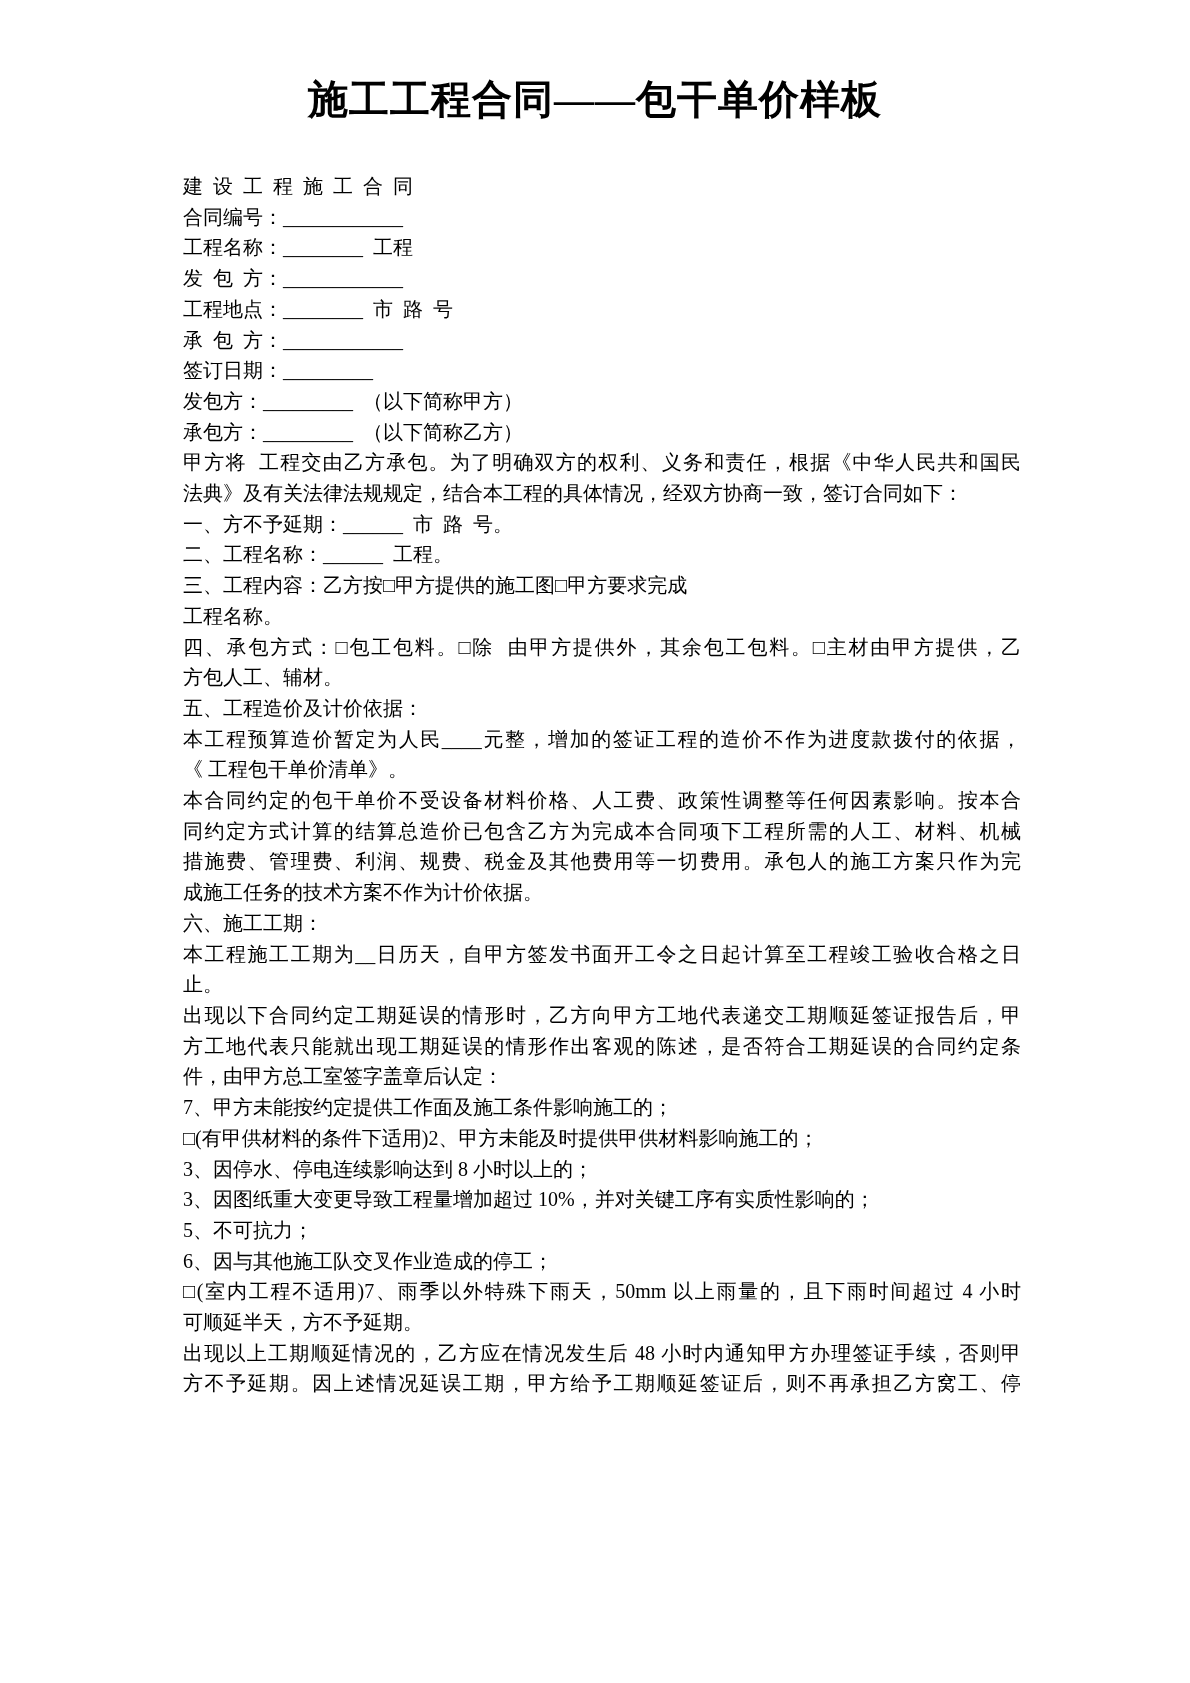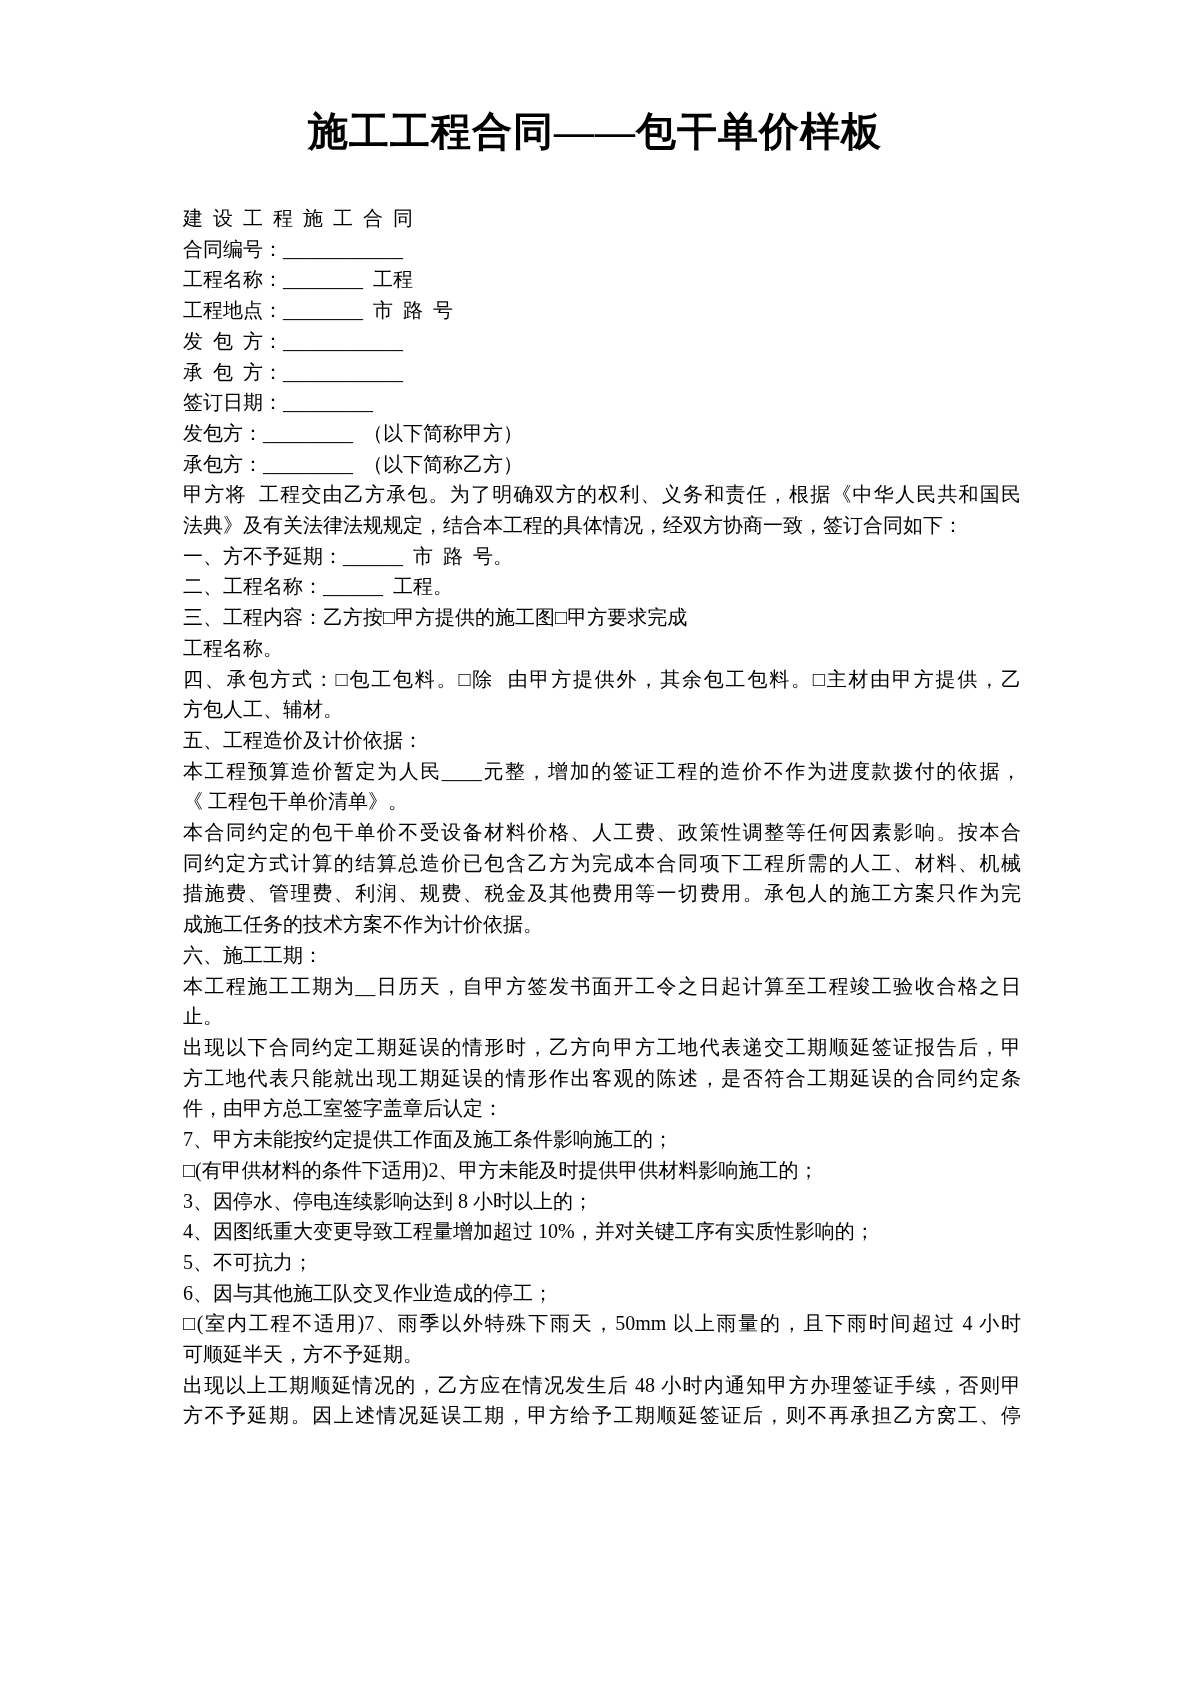"施工工程合同——包干单价样板" .doc-title { padding-top: 108px -> 76px }
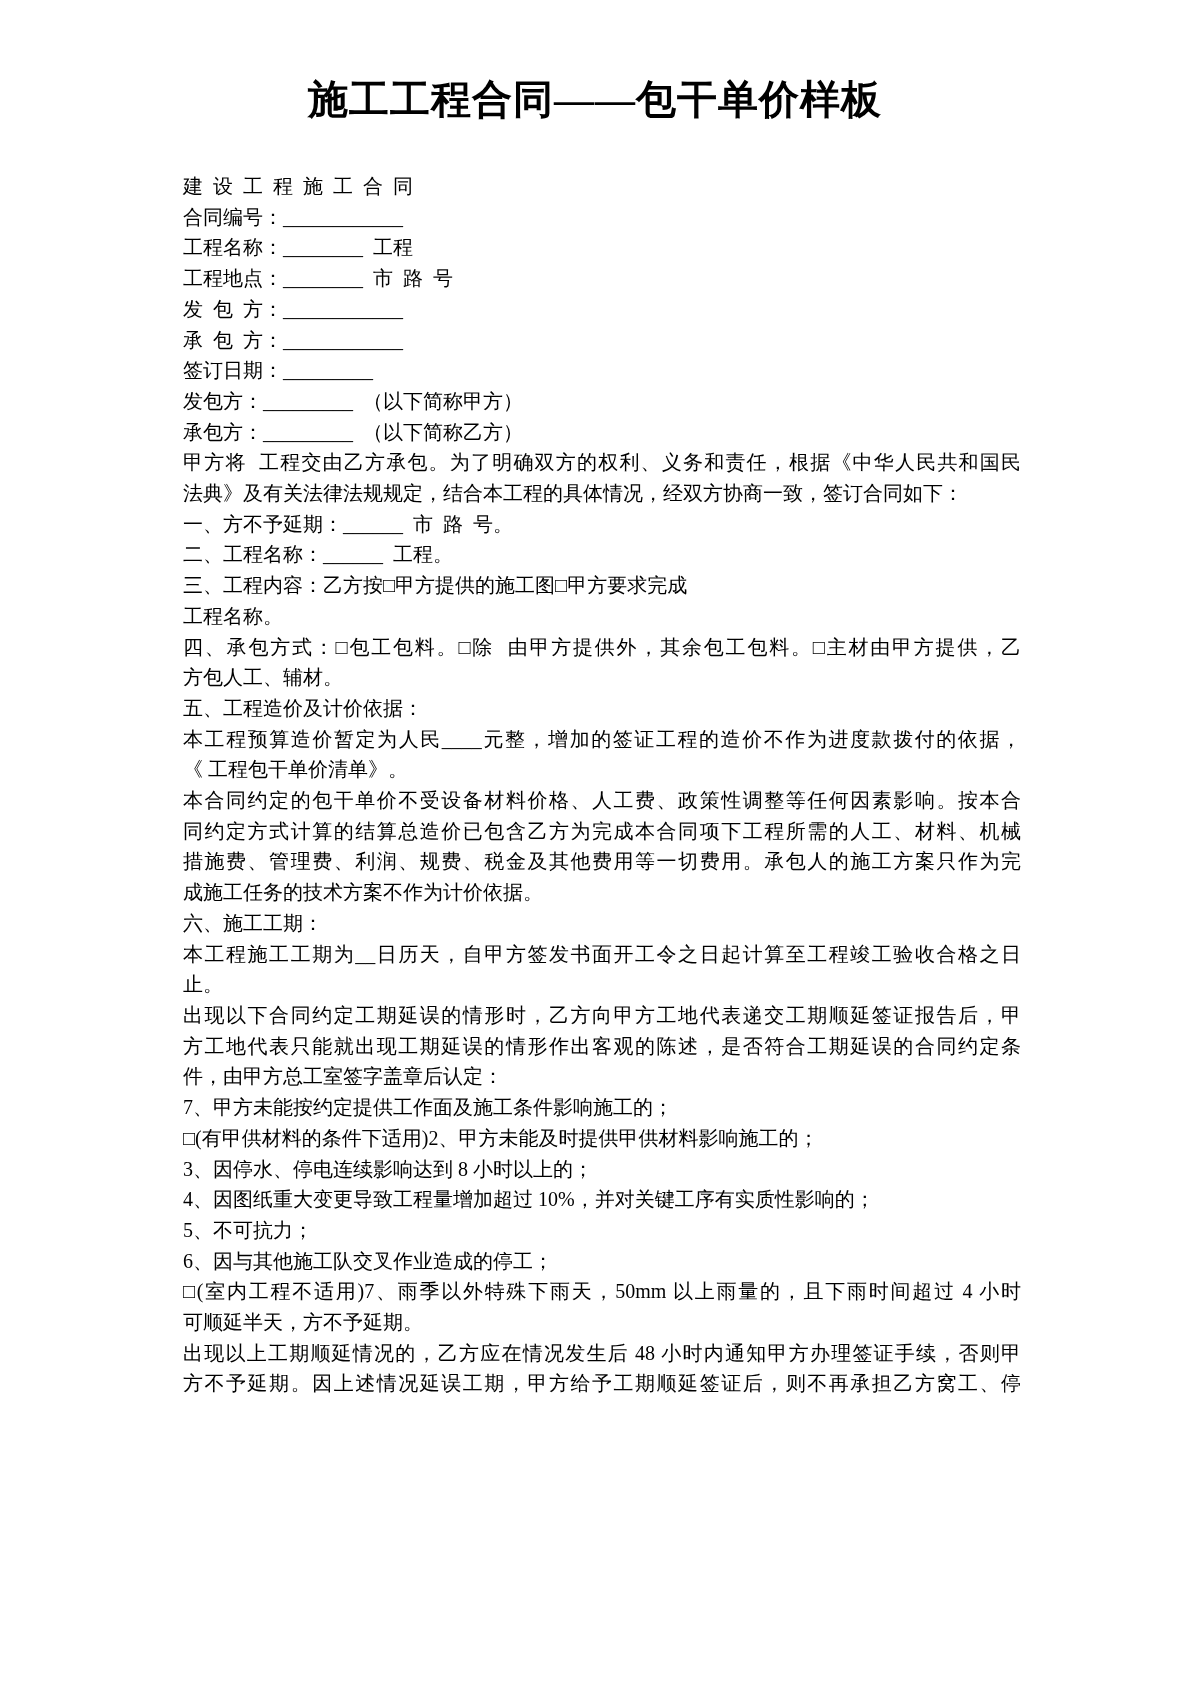"工程地点：________ 市 路 号" div.line { order: before "发 包 方：____________" -> after "发 包 方：____________" }
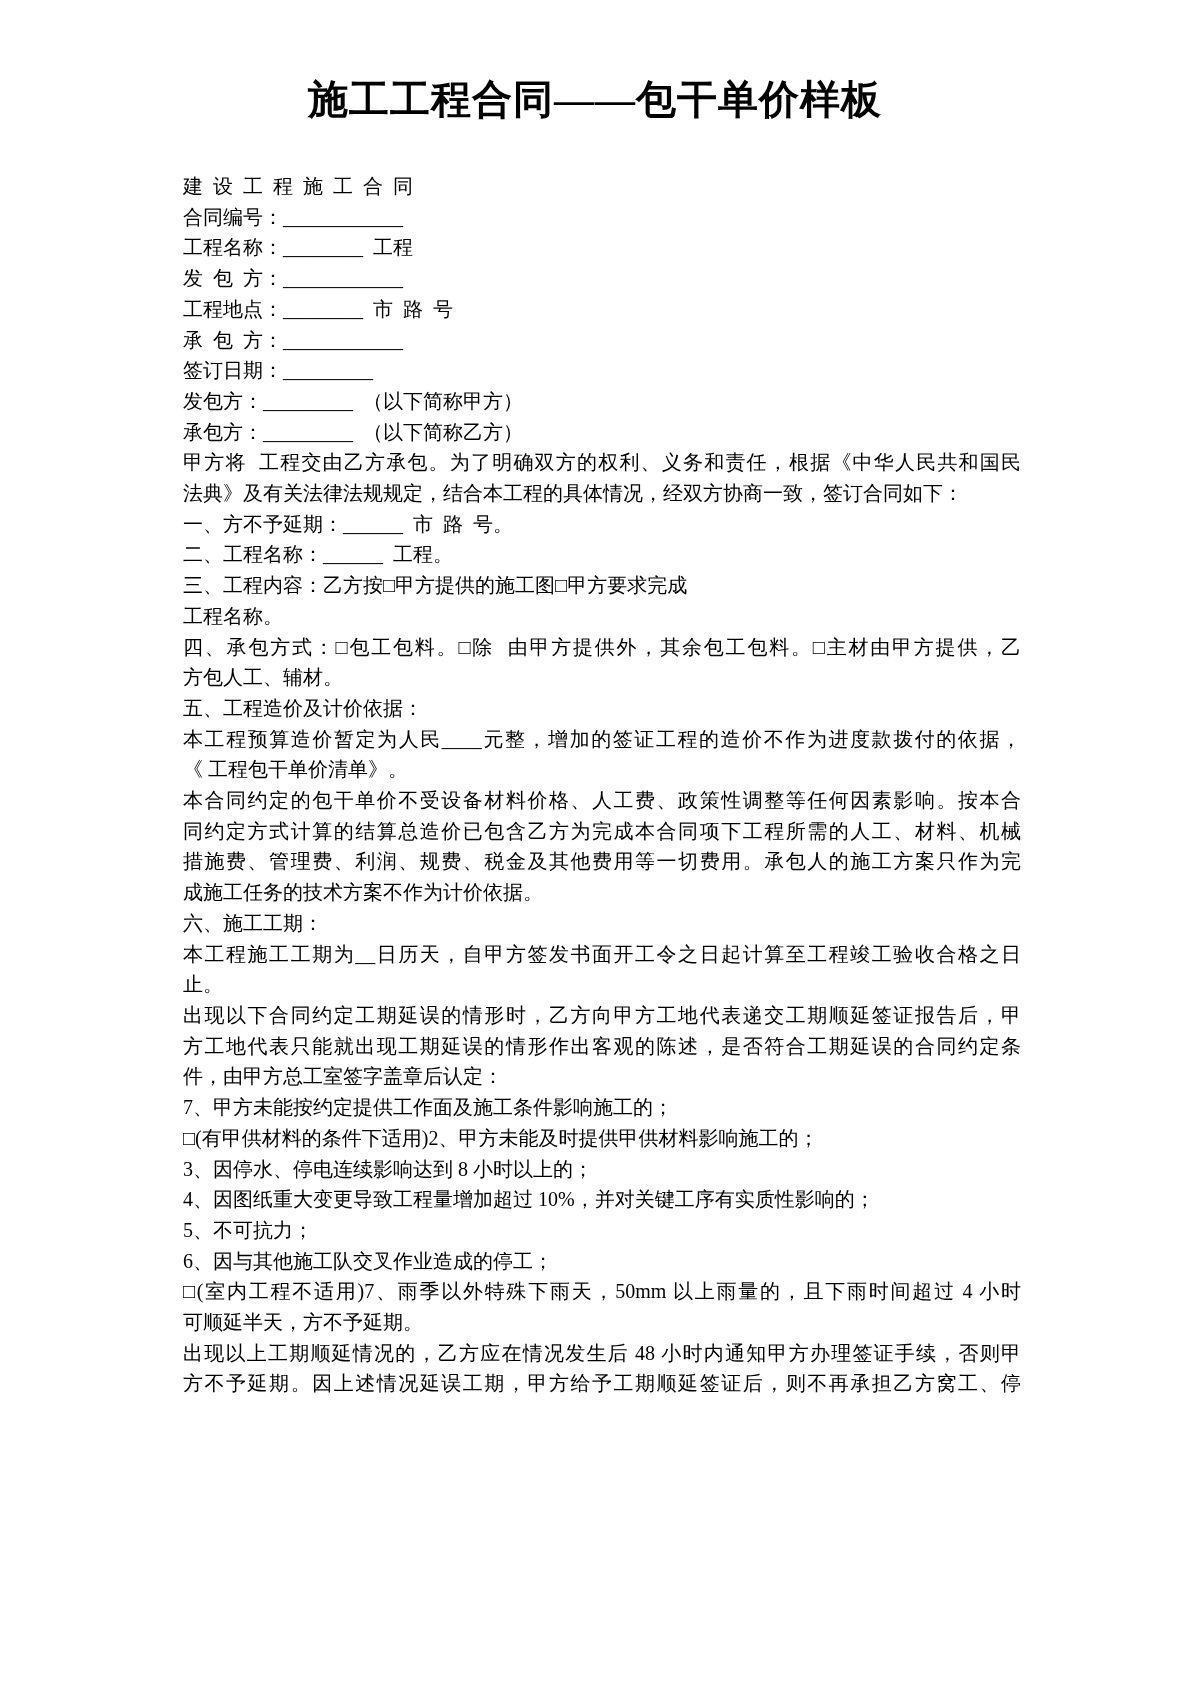"4、因图纸重大变更导致工程量增加超过 10%，并对关键工序有实质性影响的；" div.line { text: 4 -> 3 }
